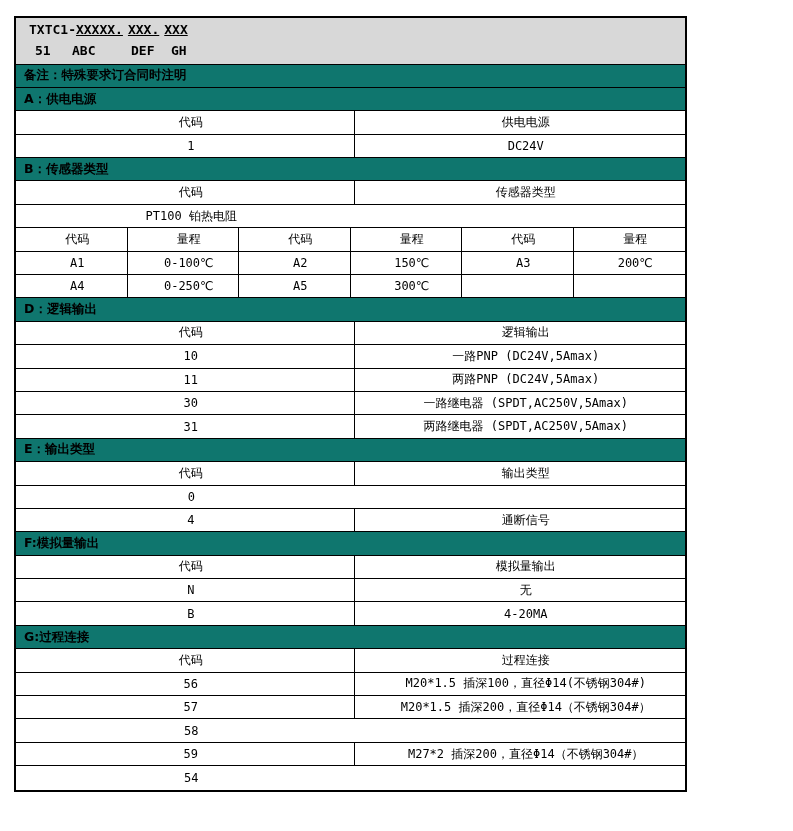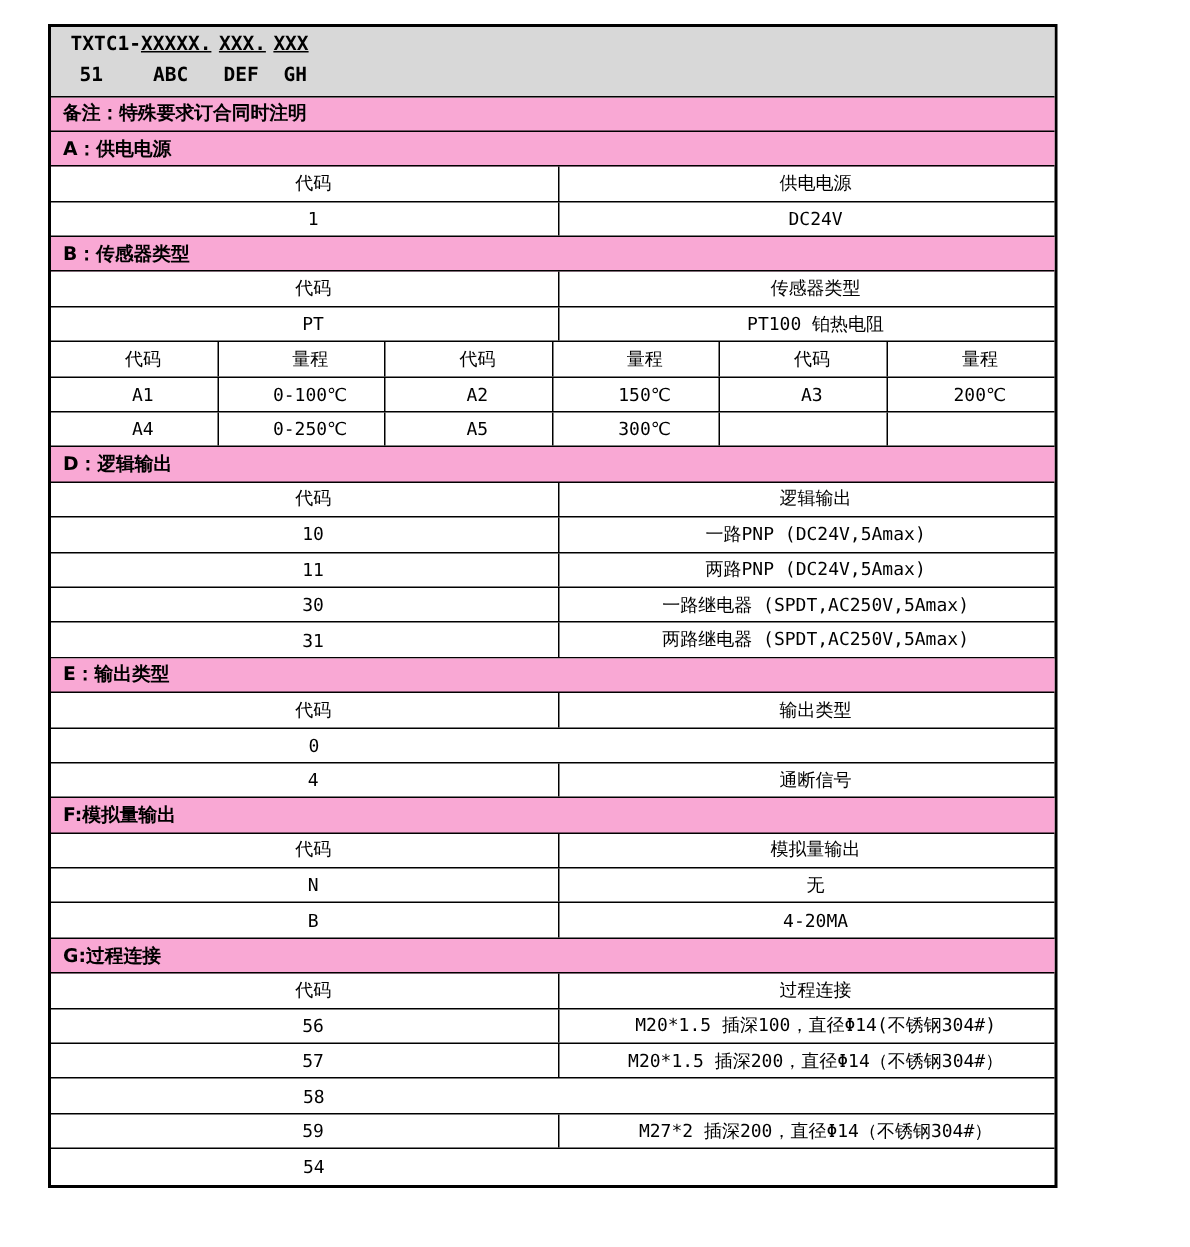"TXTC1-XXXXX. XXX. XXX" .tbl { margin-left: 18px -> none }
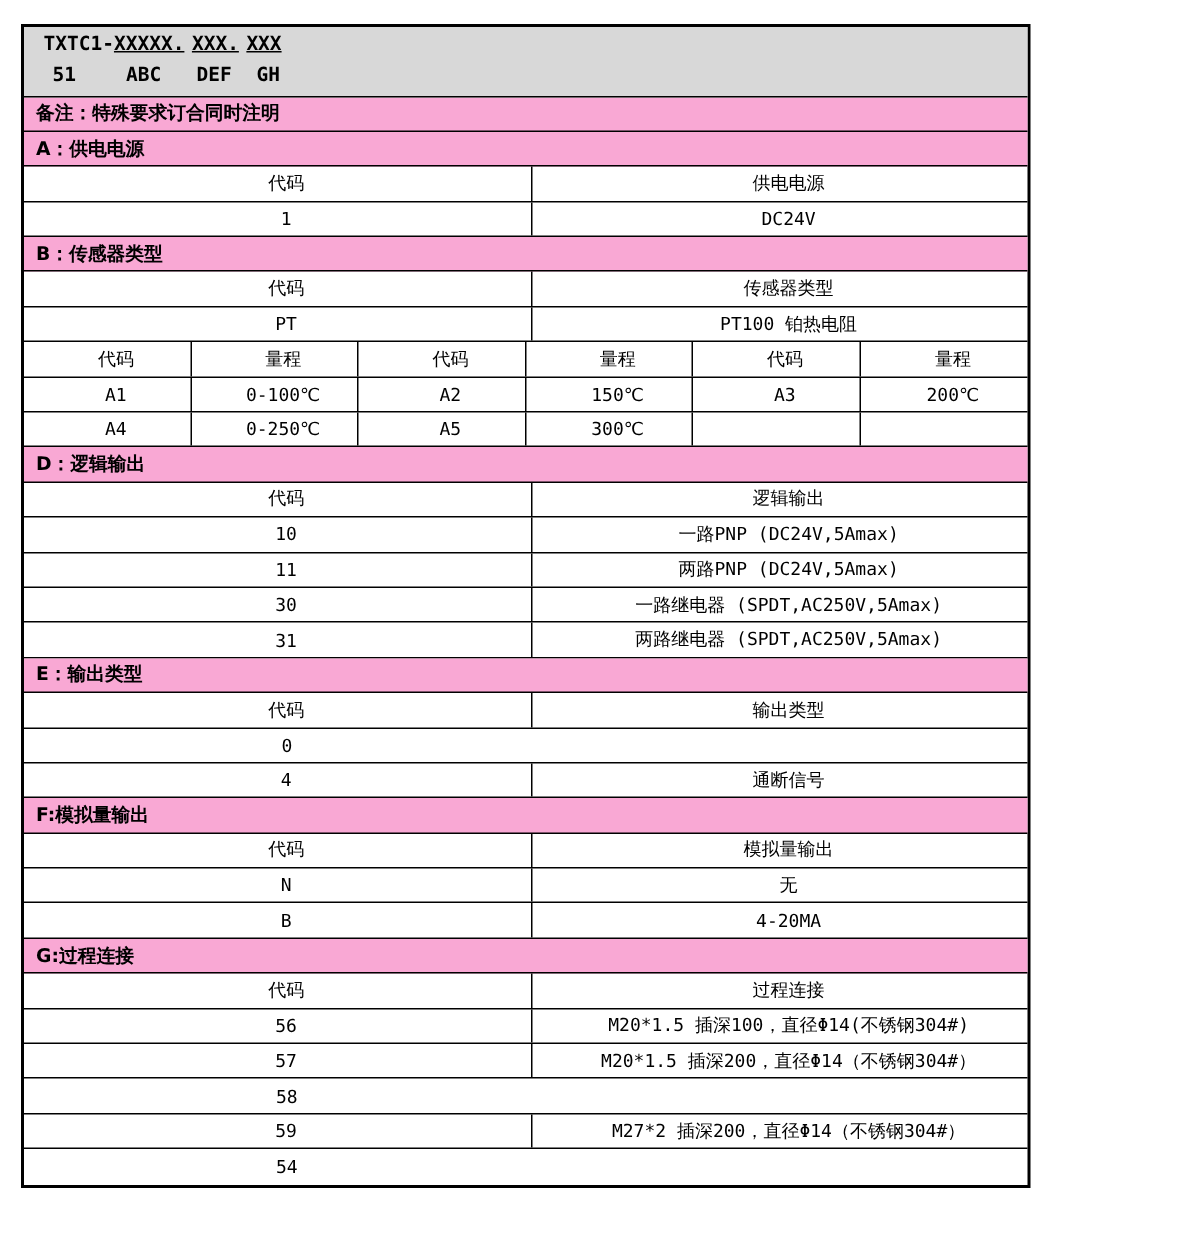"ABC" .t1 { left: 68px -> 56px }
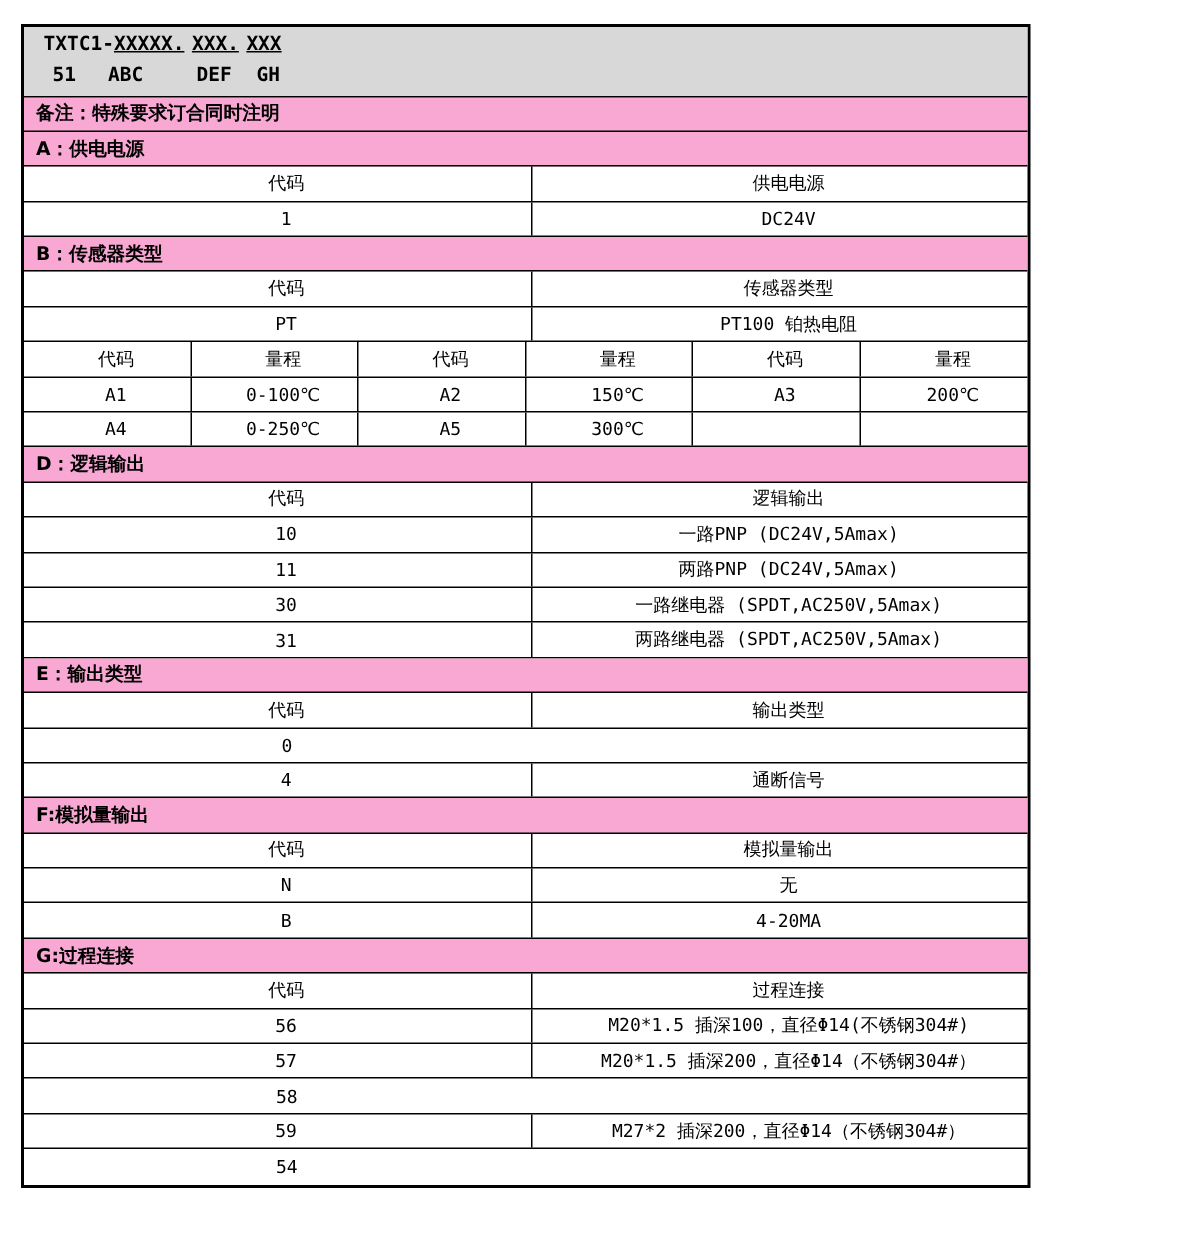"备注：特殊要求订合同时注明" .sec-h { background: #f9a8d4 -> #0f766e }
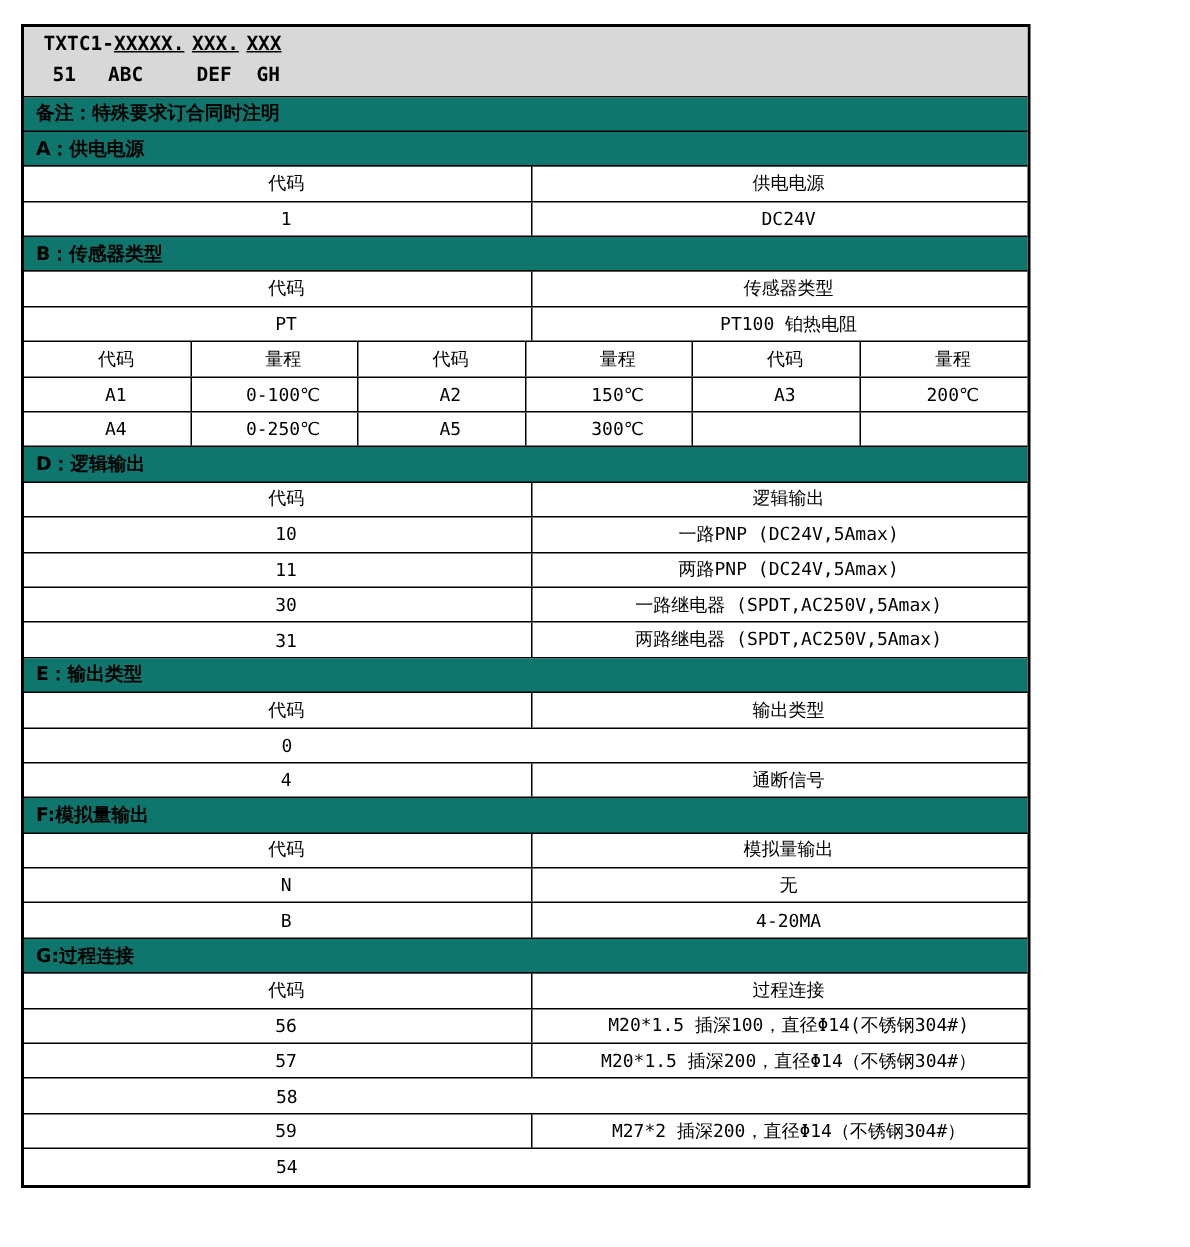"PT" div.cell { html: <div>PT</div> -> none }
